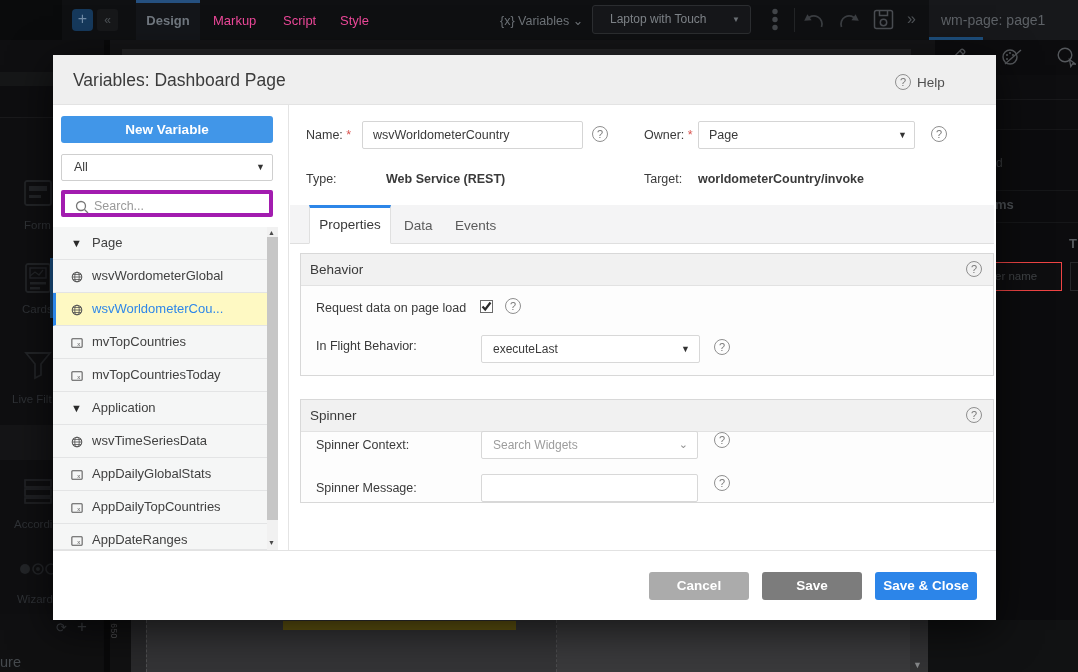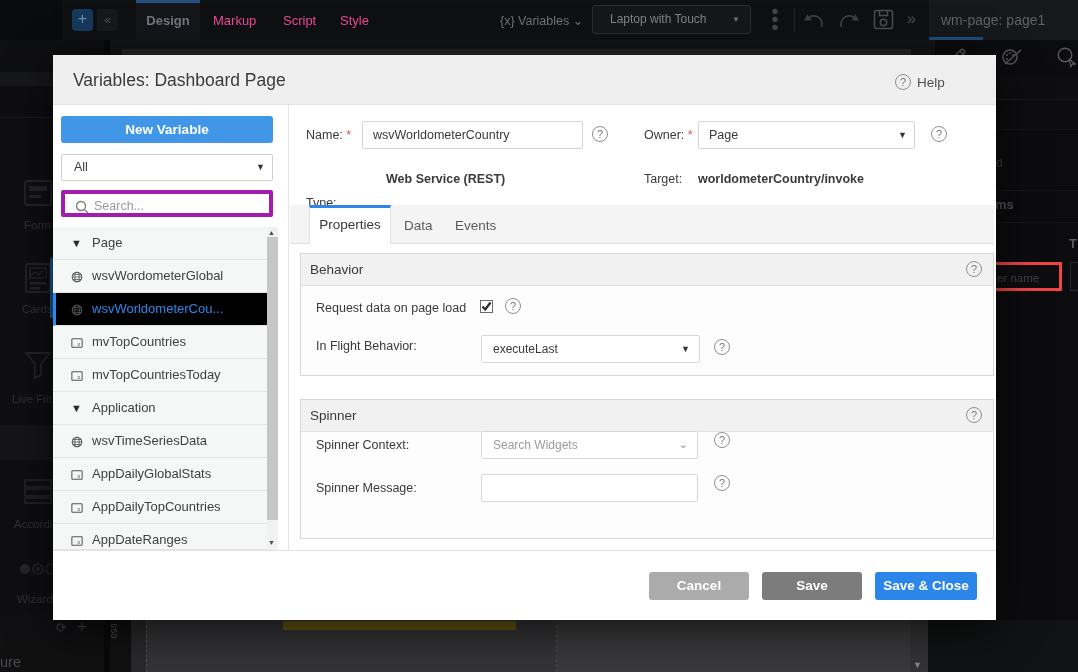"Type:" div.flabel { margin-top: 24px -> none }
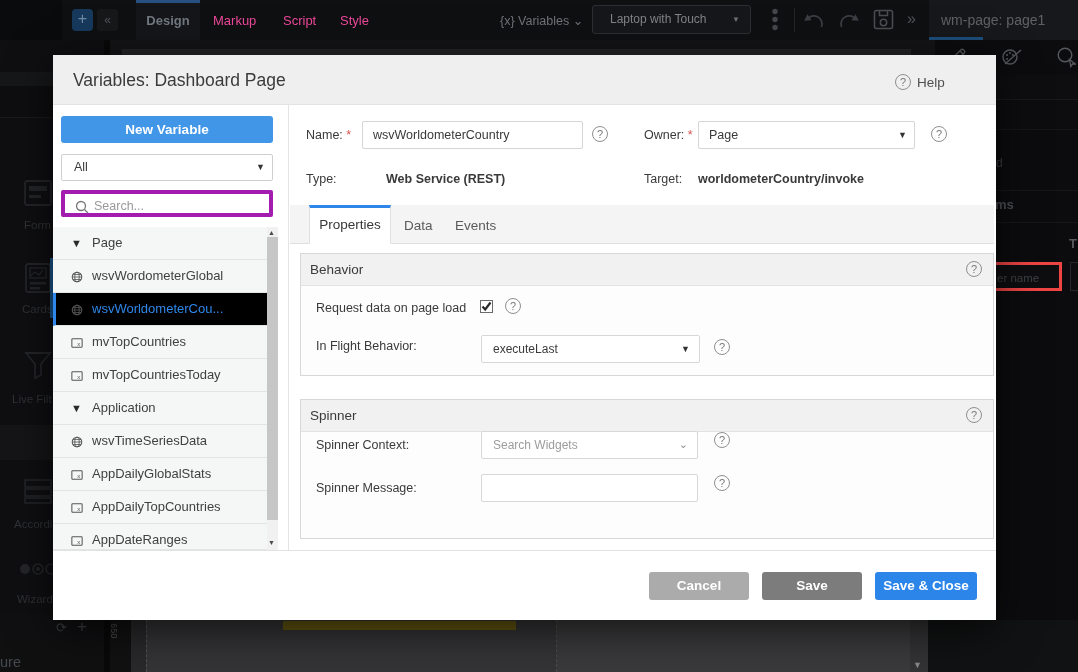"er name" #rin1 { border: 3px solid #ef4444 -> 1px solid #ef4444 }
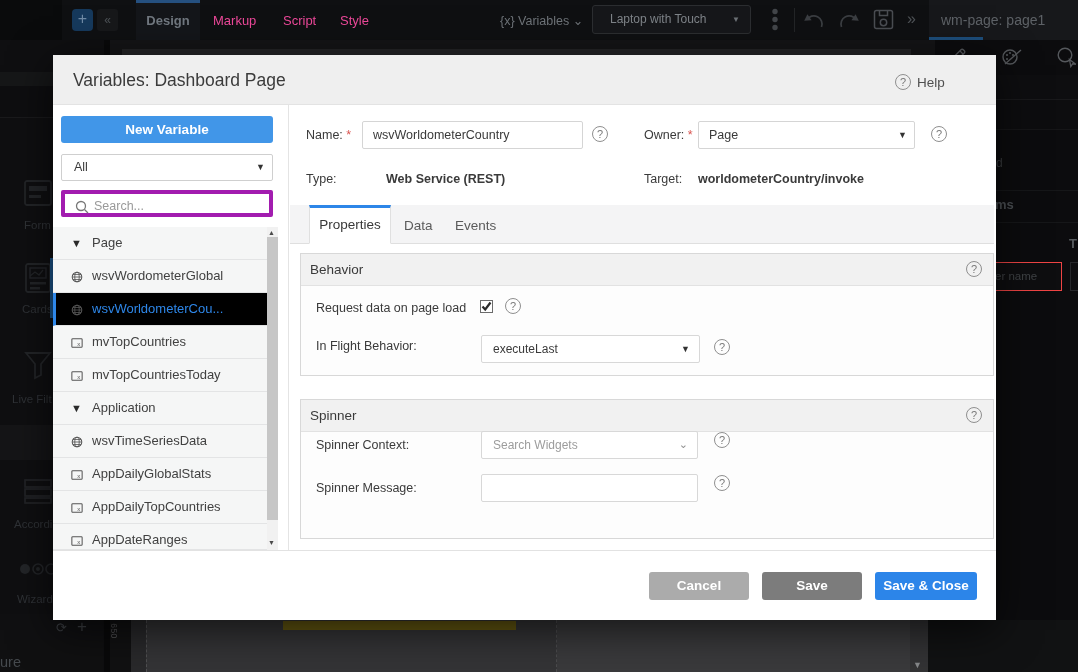"wsvWorldometerCou..." .lrow.selrow { background: #000000 -> #fef9c3 }
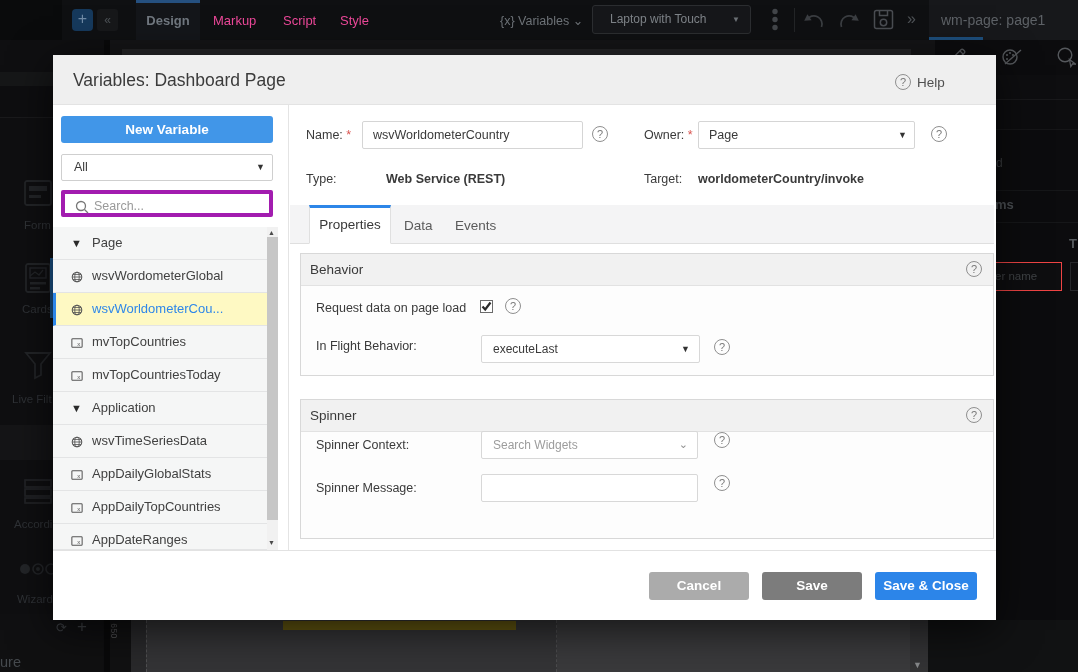"Spinner" div.sect { height: 140px -> 104px }
